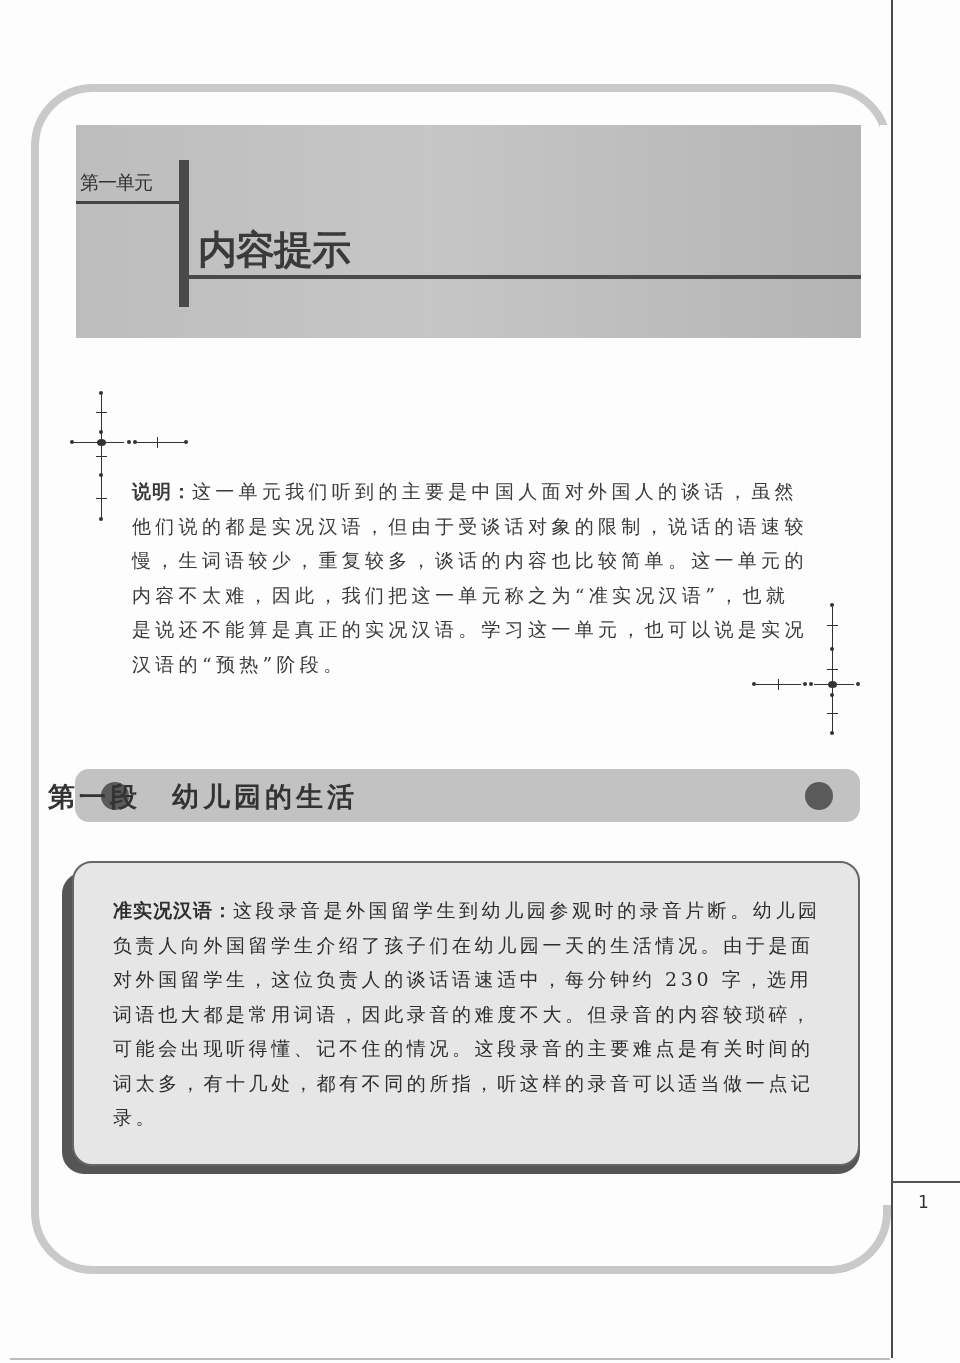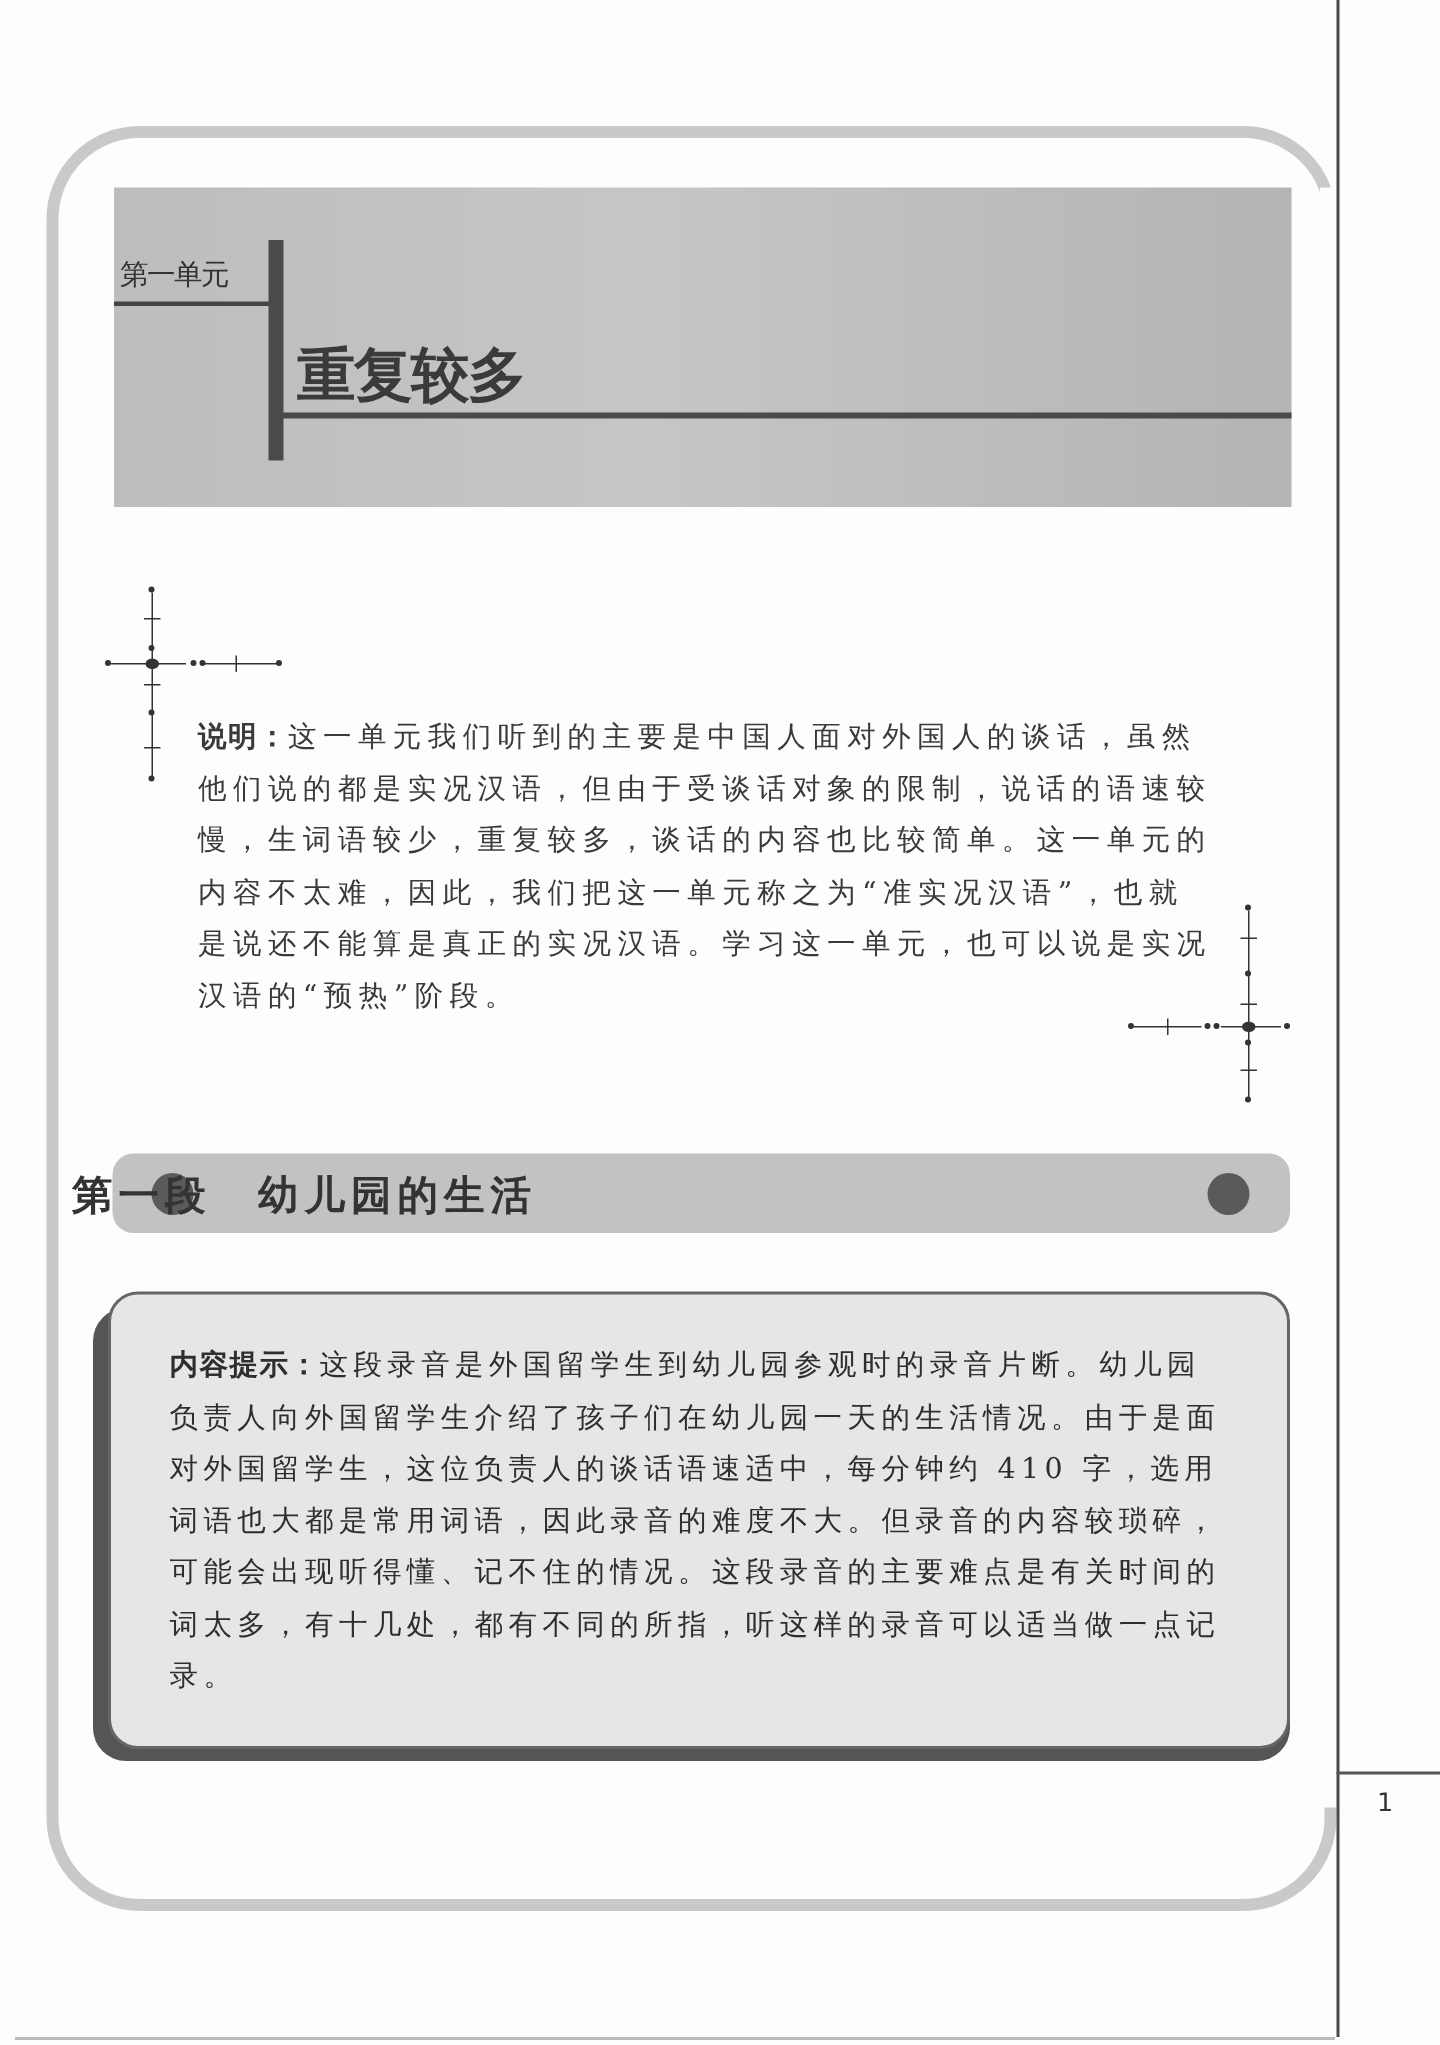"重复较多" div.title { text: 重复较多 -> 内容提示 }
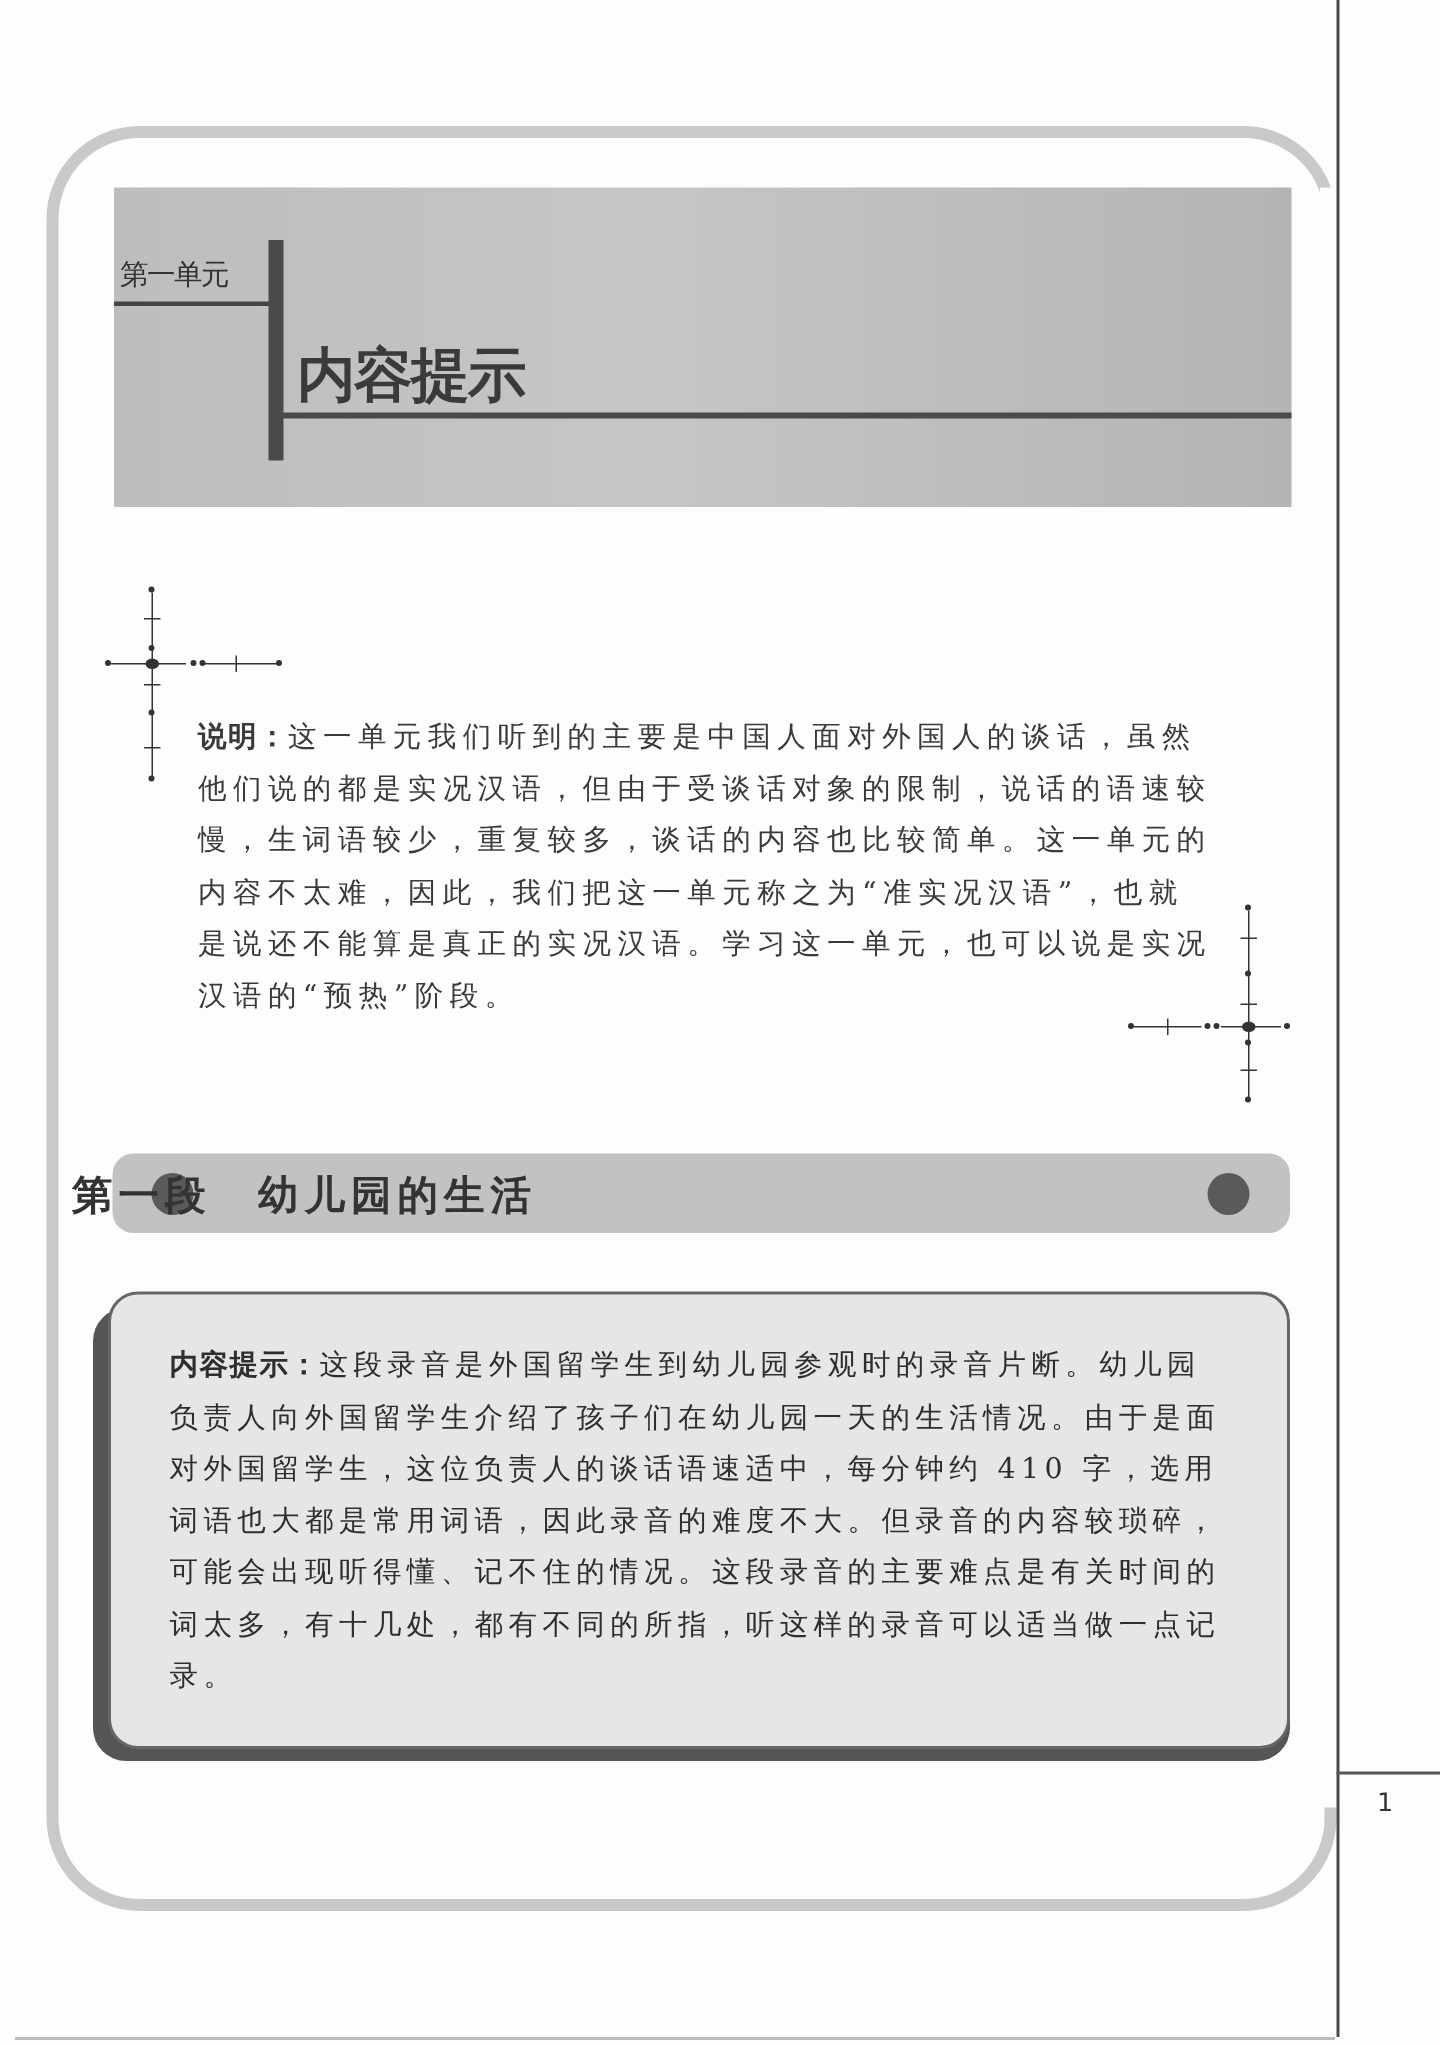"内容提示：" b { text: 内容提示 -> 准实况汉语 }
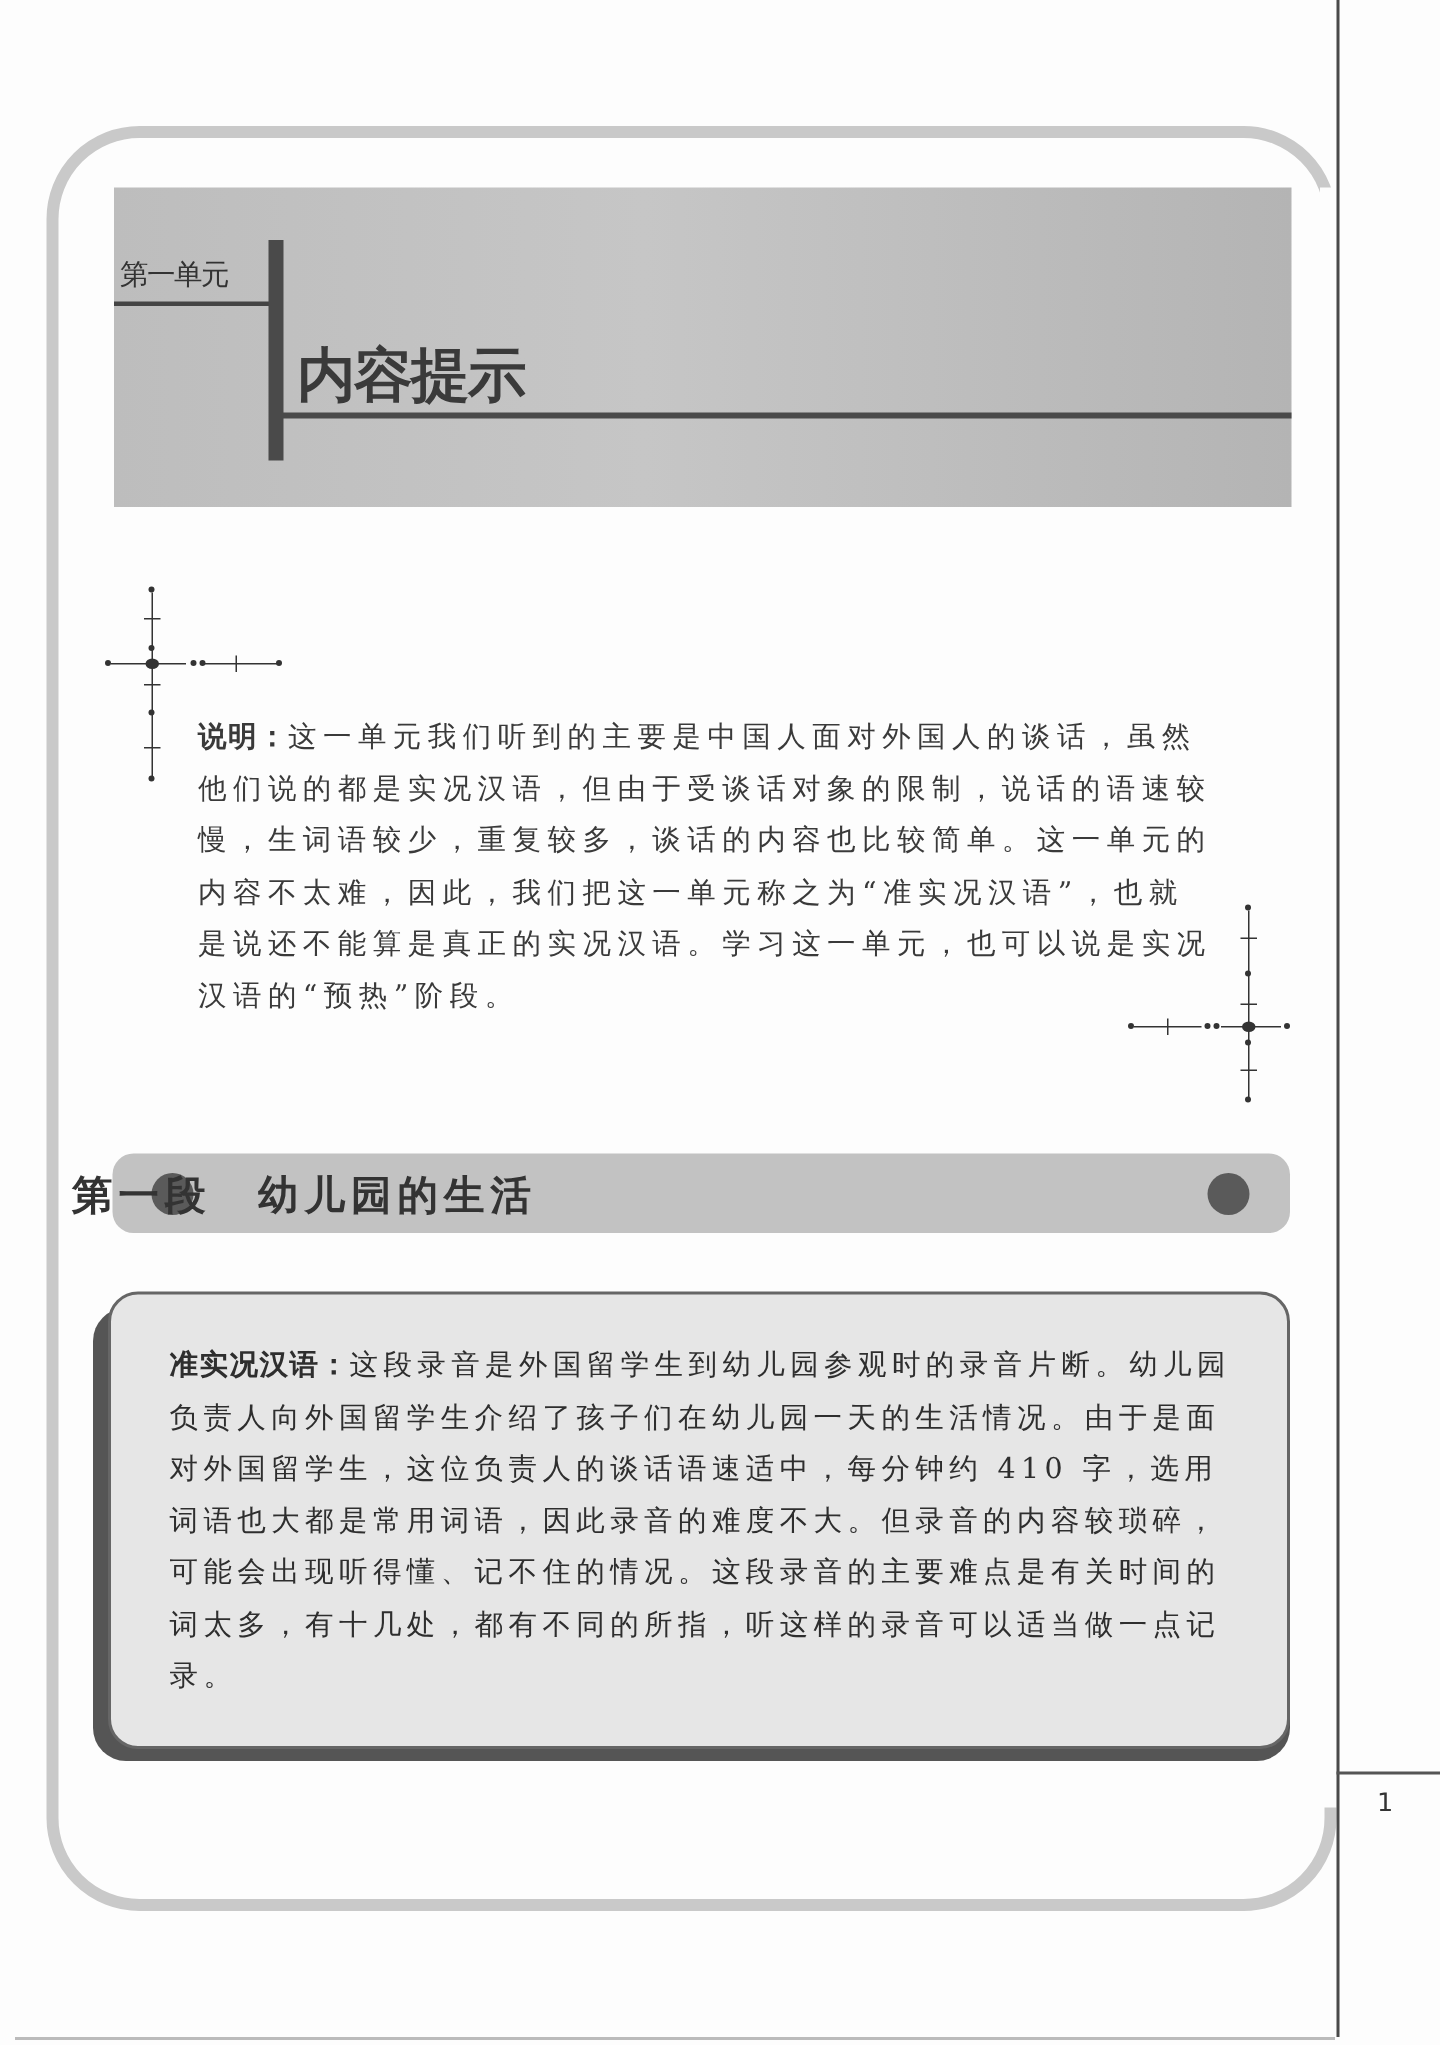"这段录音是外国留学生到幼儿园参观时的录音片断。幼儿园负责人向外国留学生介绍了孩子" span { text: 410 -> 230 }
